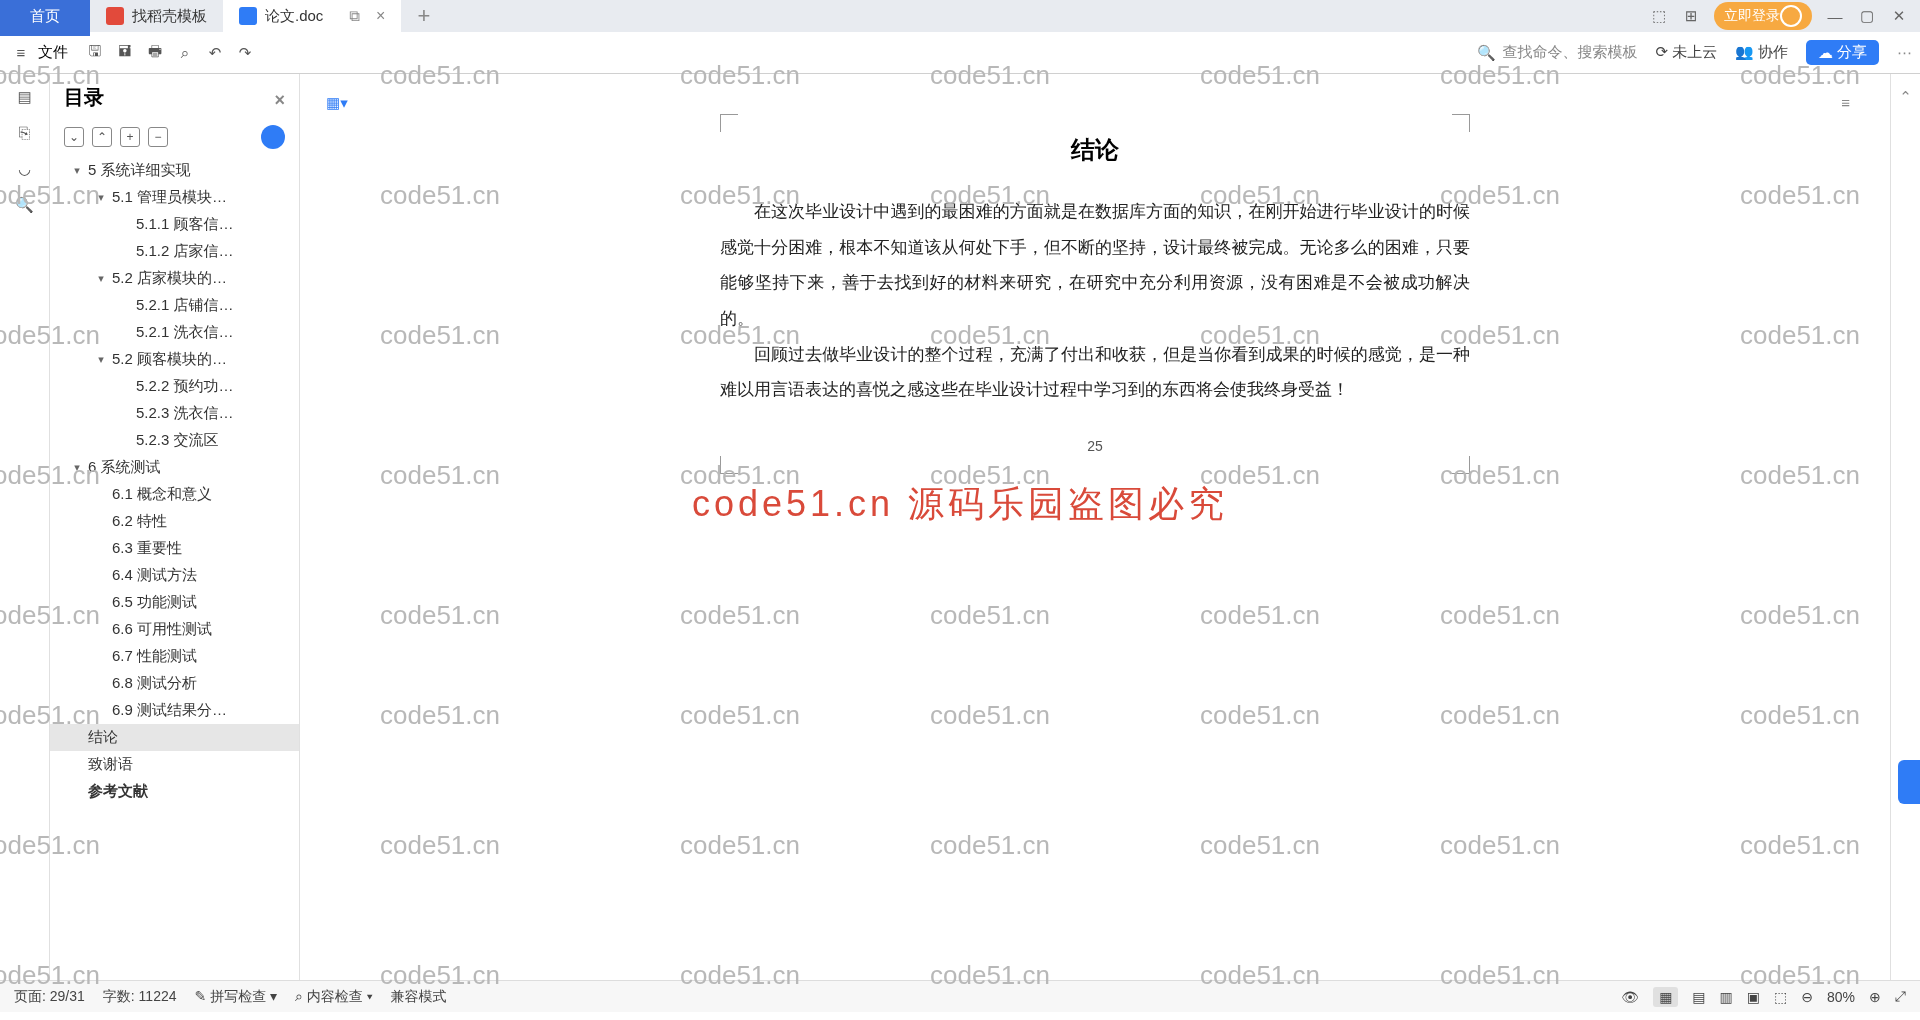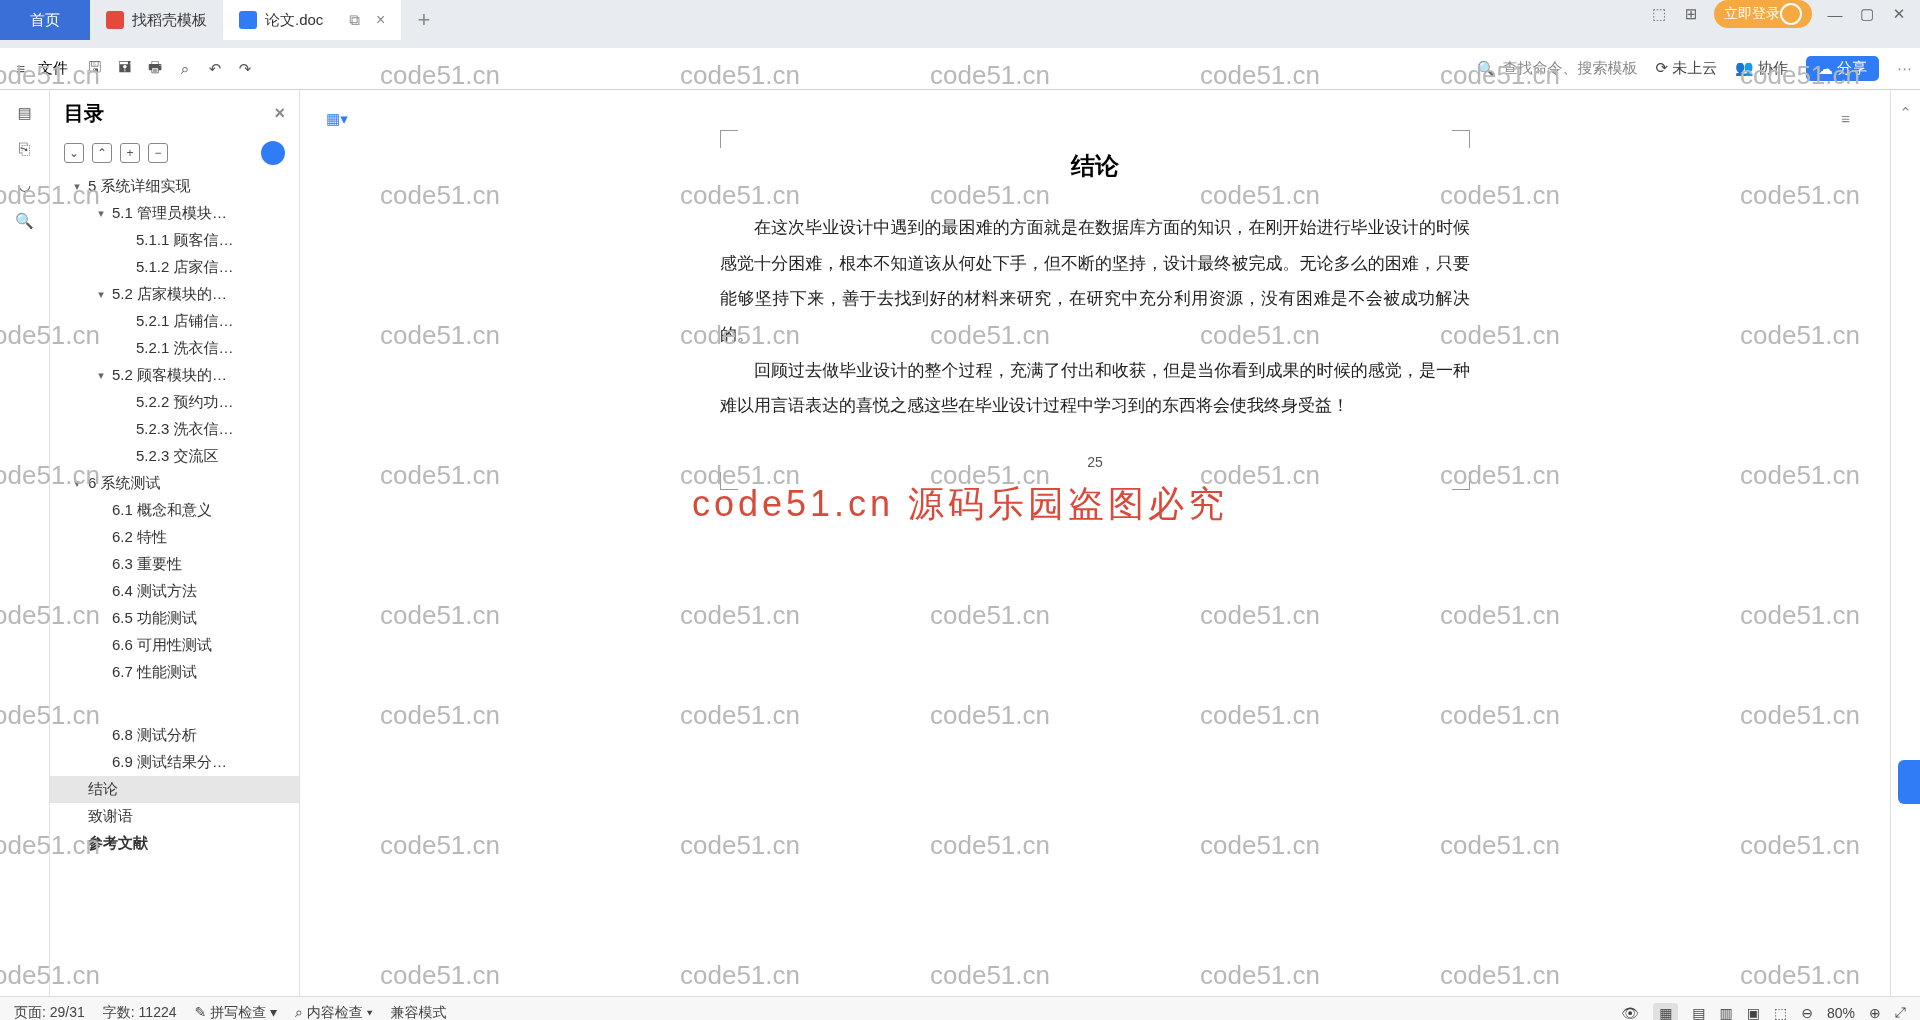"首页" .tabbar { align-items: flex-start -> center; height: 48px -> 32px }
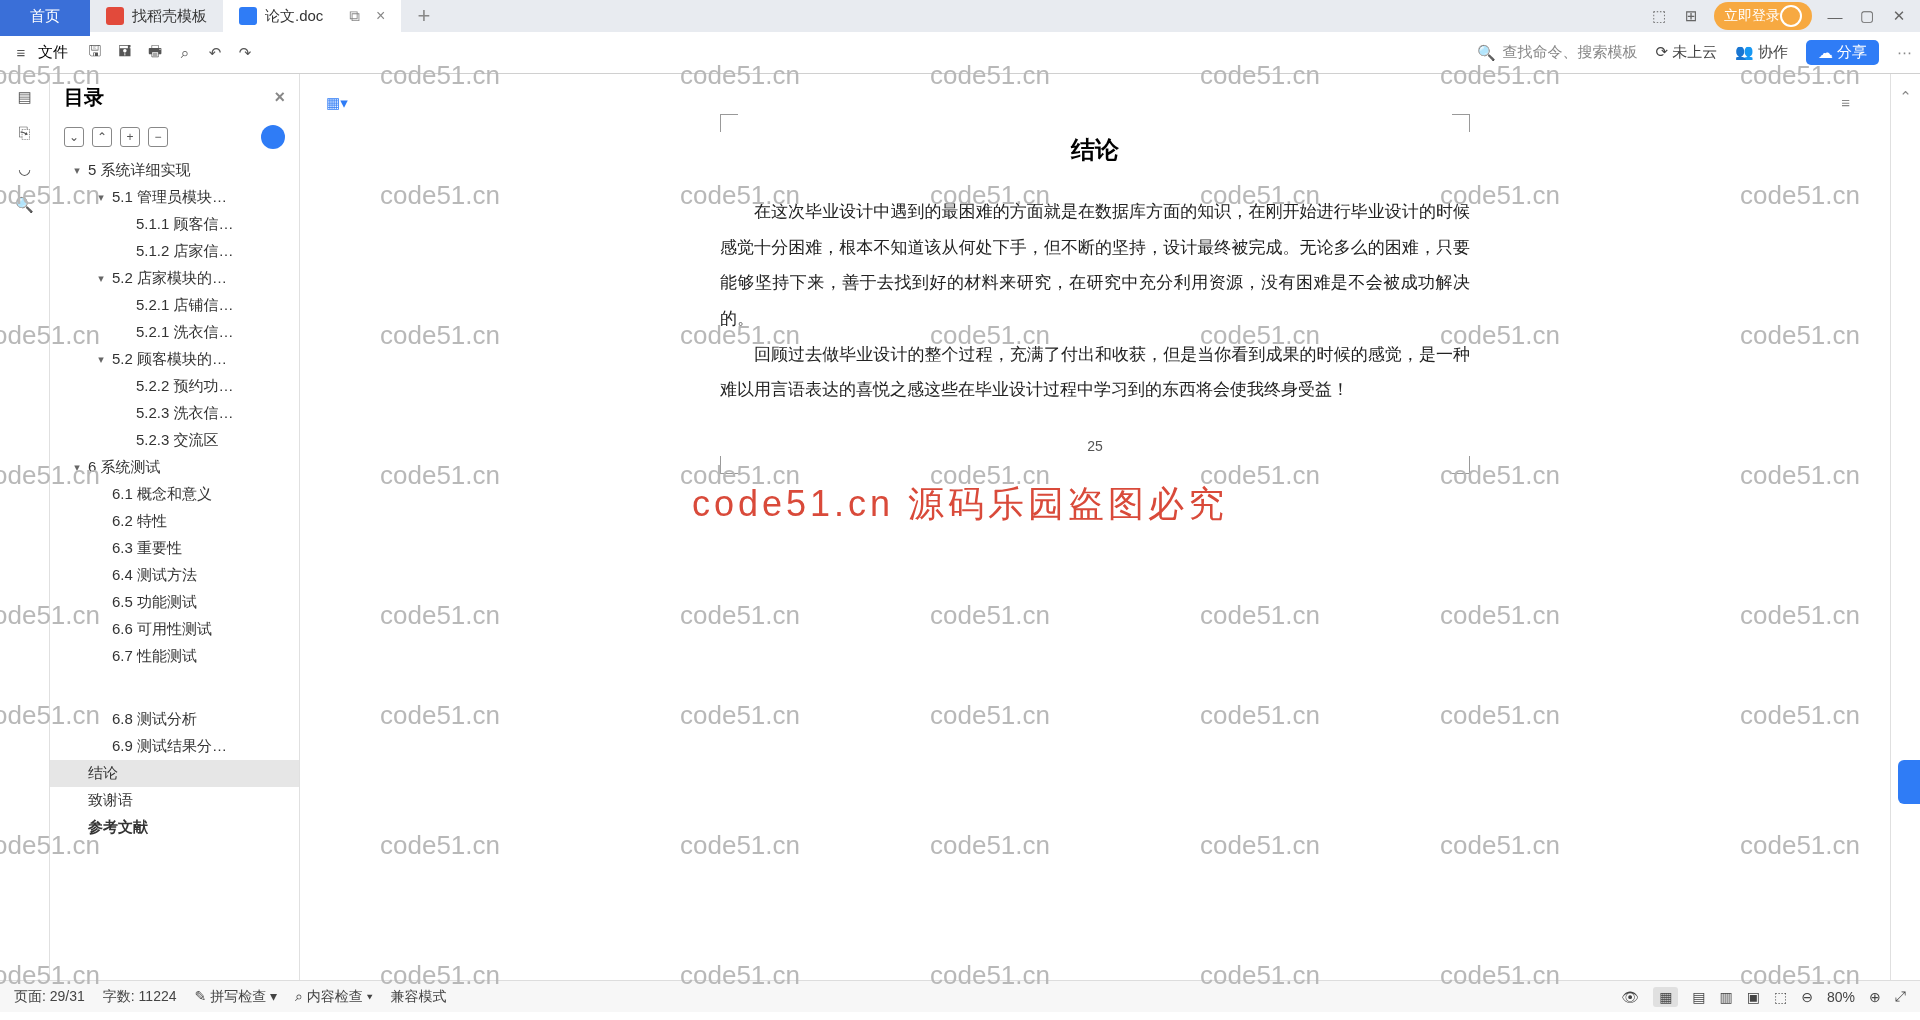"目录" .sb-head { align-items: center -> flex-end }
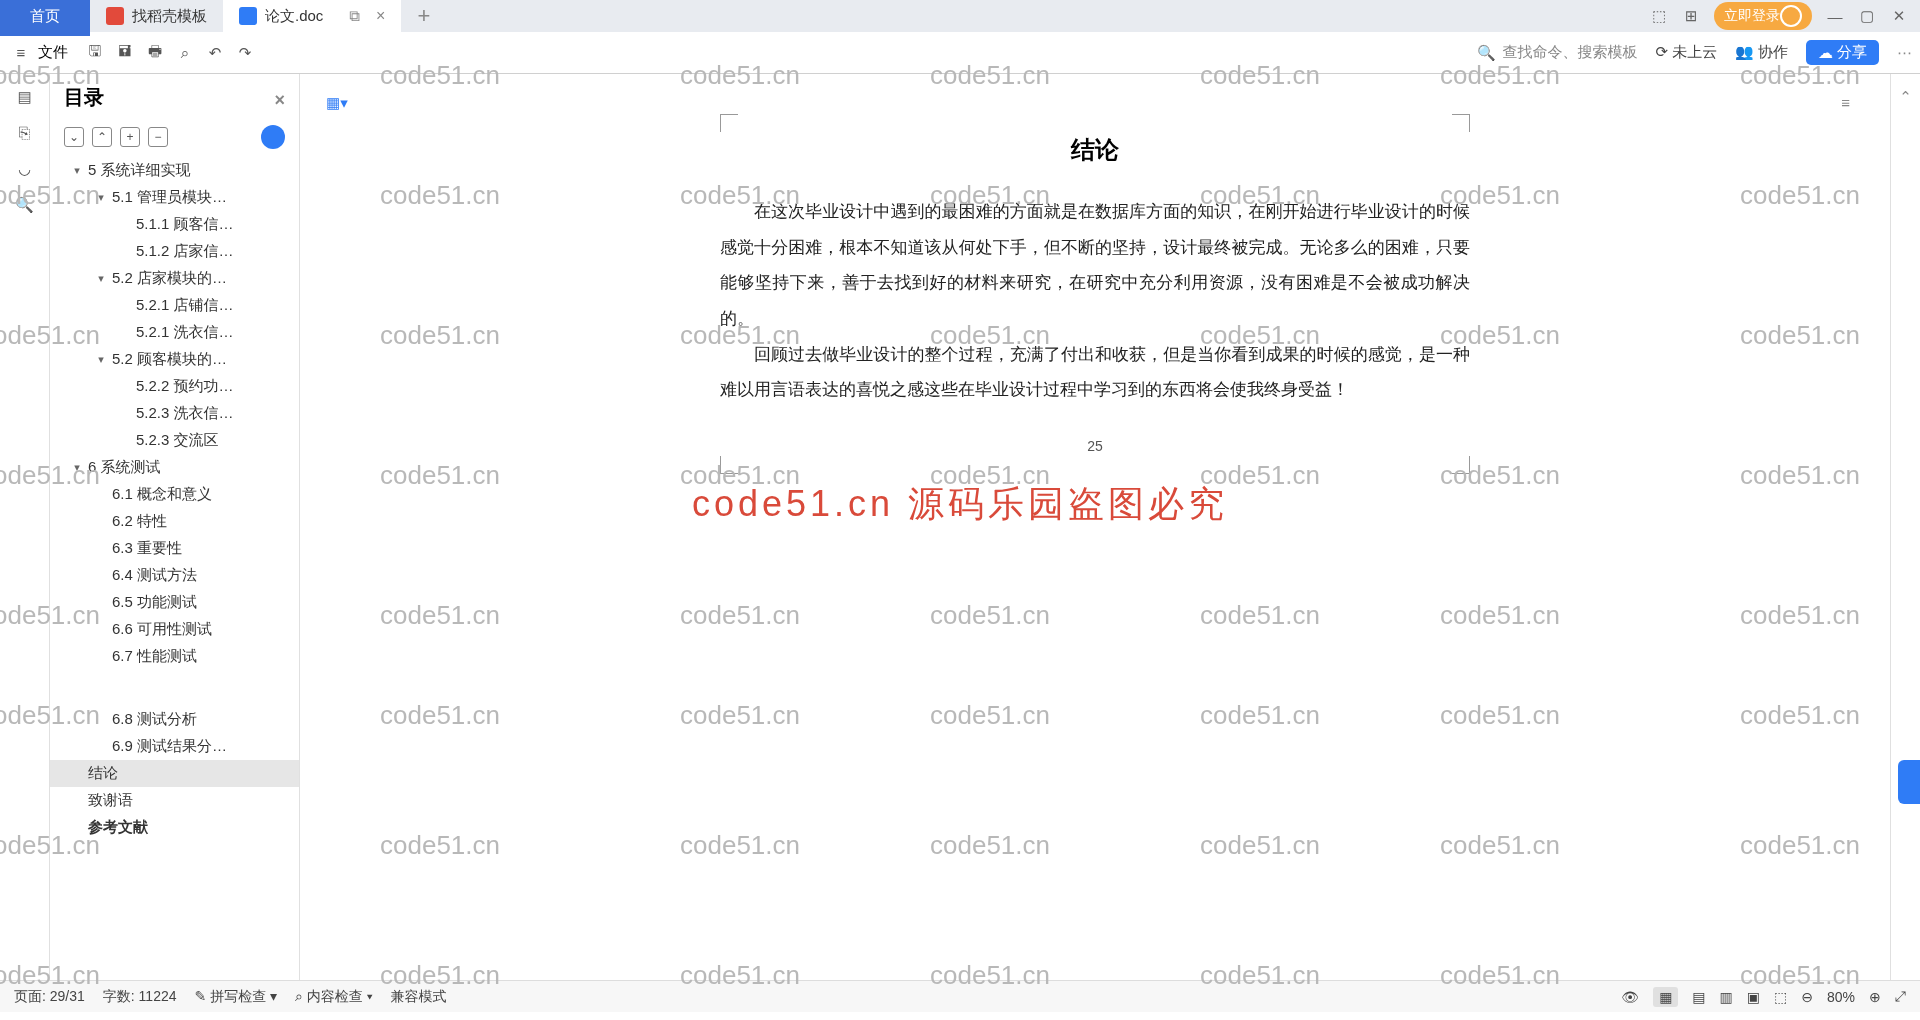"6.8 测试分析" div.row { margin-top: 36px -> none }
